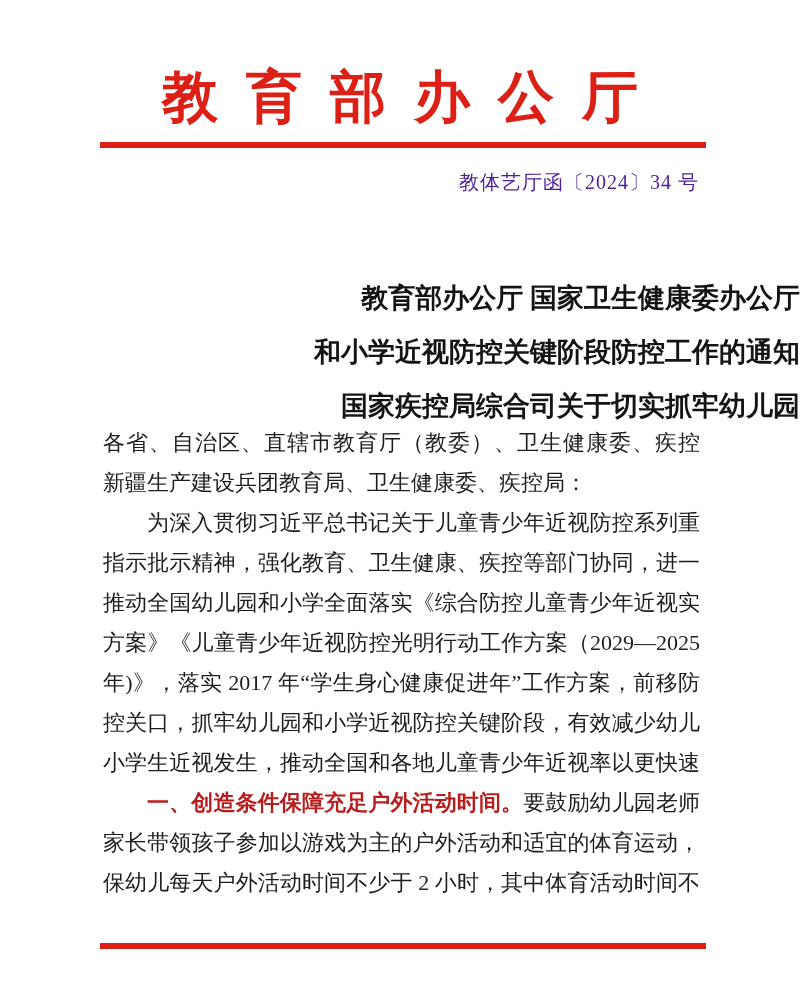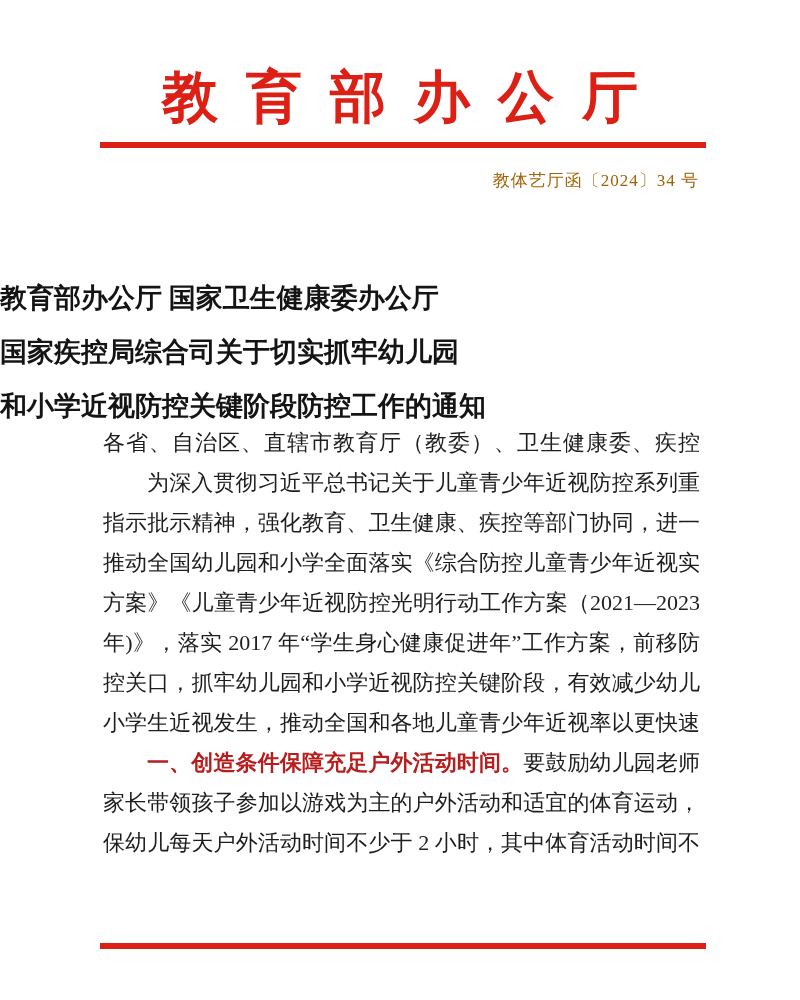"教体艺厅函〔2024〕34 号" .doc-number { color: #a16207 -> #4c1d95; font-size: 17px -> 20px }
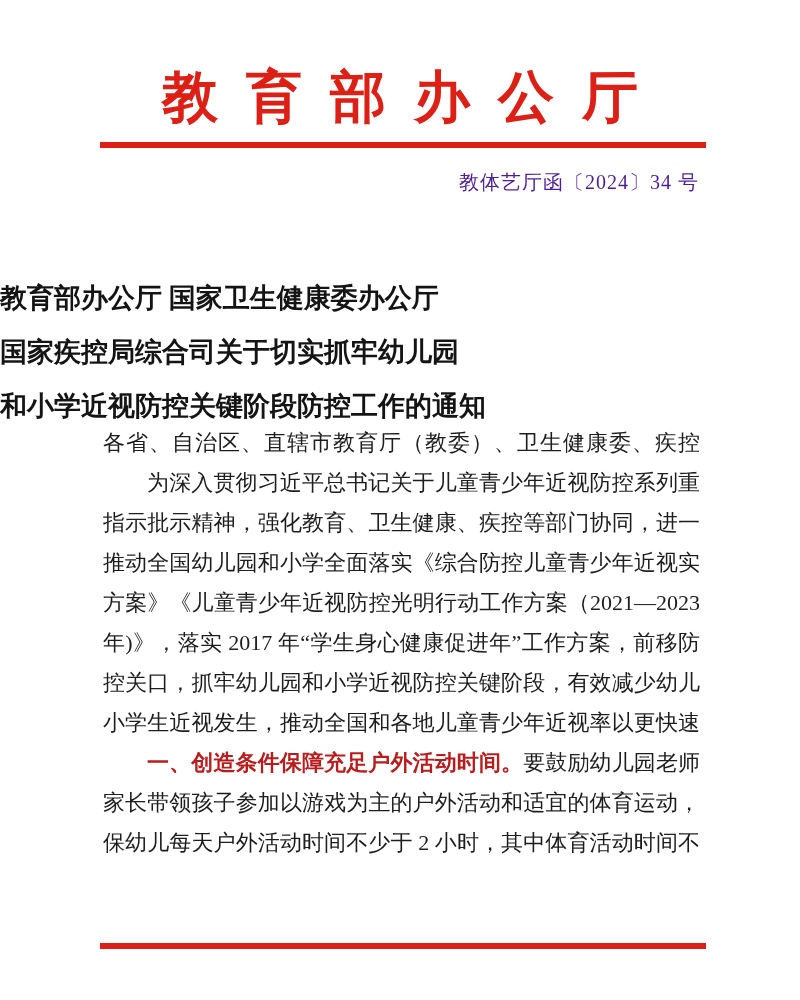"教育部办公厅 国家卫生健康委办公厅" .doc-title { text-align: left -> right }
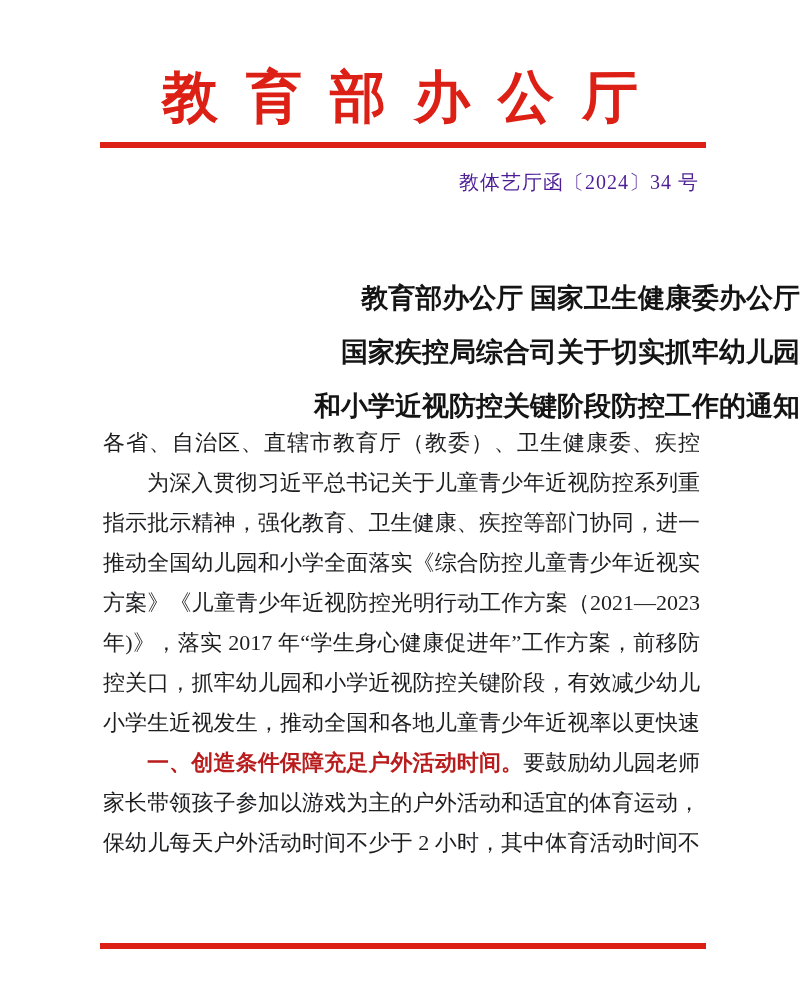"国家疾控局综合司关于切实抓牢幼儿园" div { order: before "和小学近视防控关键阶段防控工作的通知" -> after "和小学近视防控关键阶段防控工作的通知" }
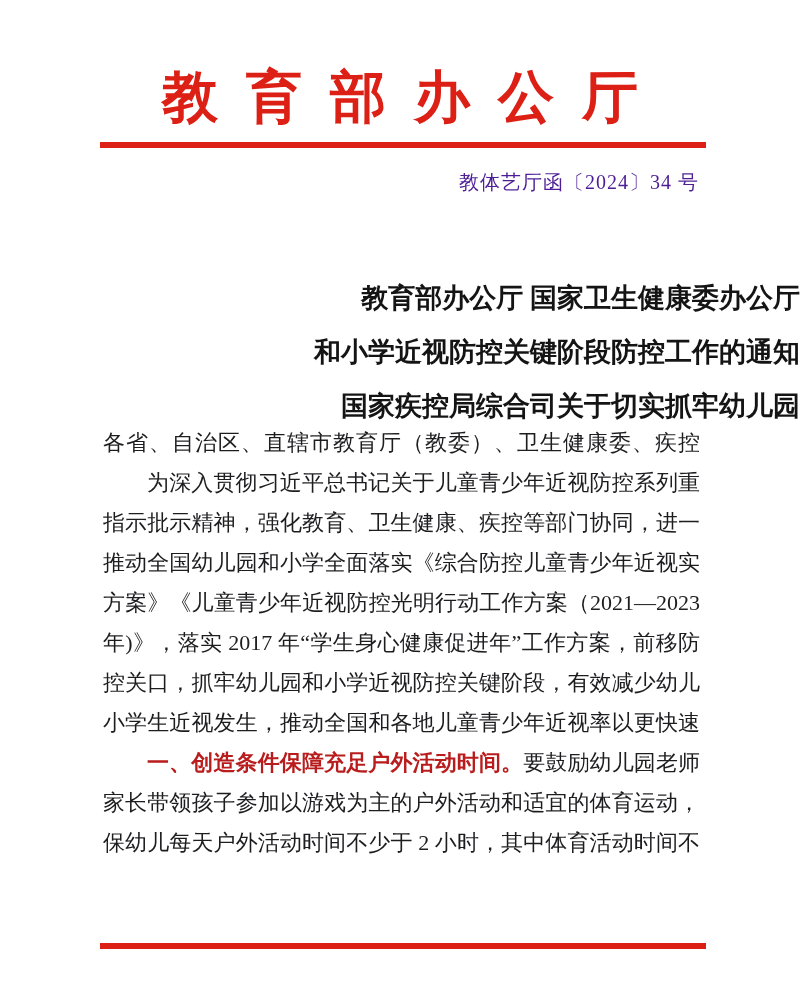"新疆生产建设兵团教育局、卫生健康委、疾控局：" div.body-line { html: none -> <div>新疆生产建设兵团教育局、卫生健康委、疾控局：</div> }
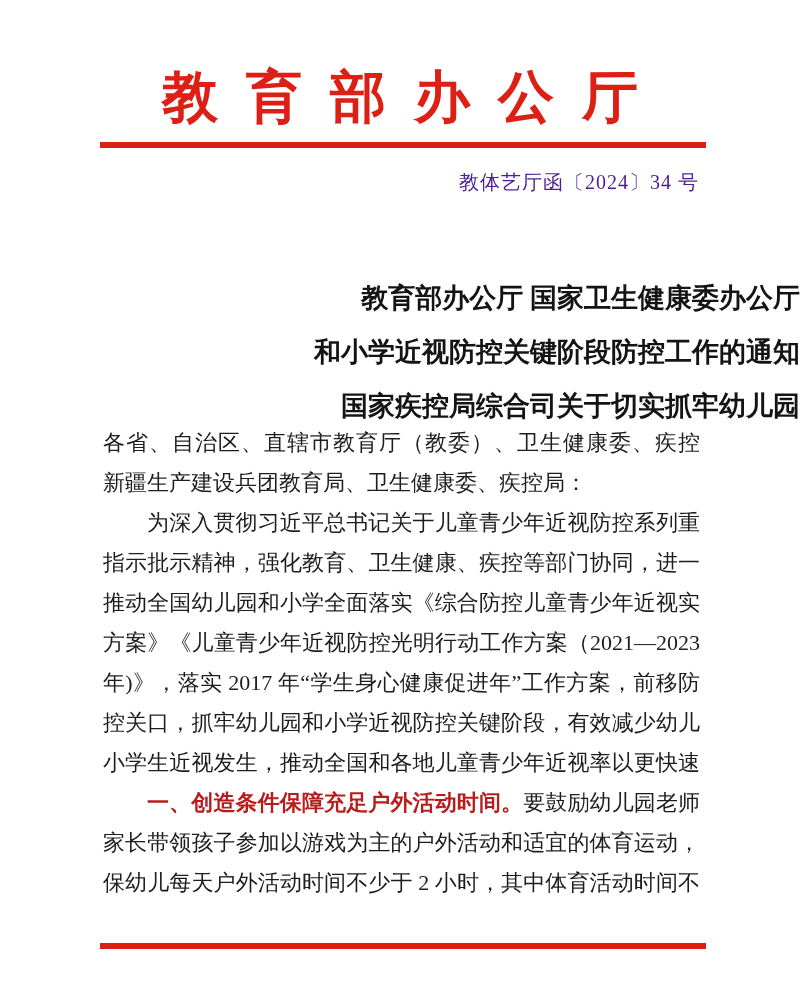"方案》《儿童青少年近视防控光明行动工作方案（2021—2023" div.body-line { text: 2021—2023 -> 2029—2025 }
